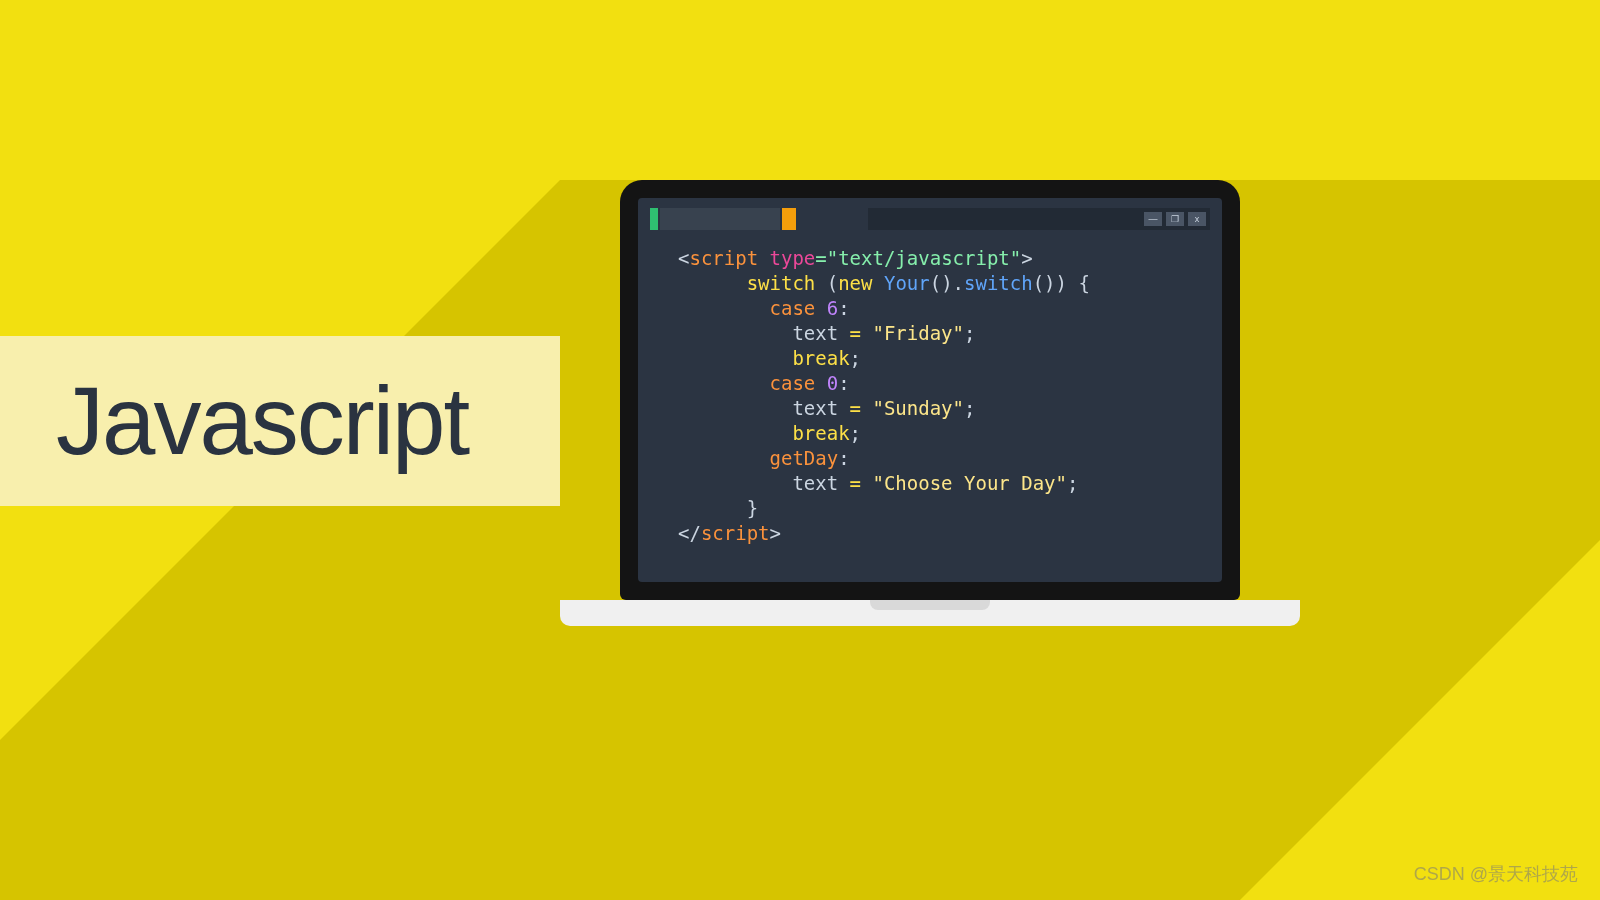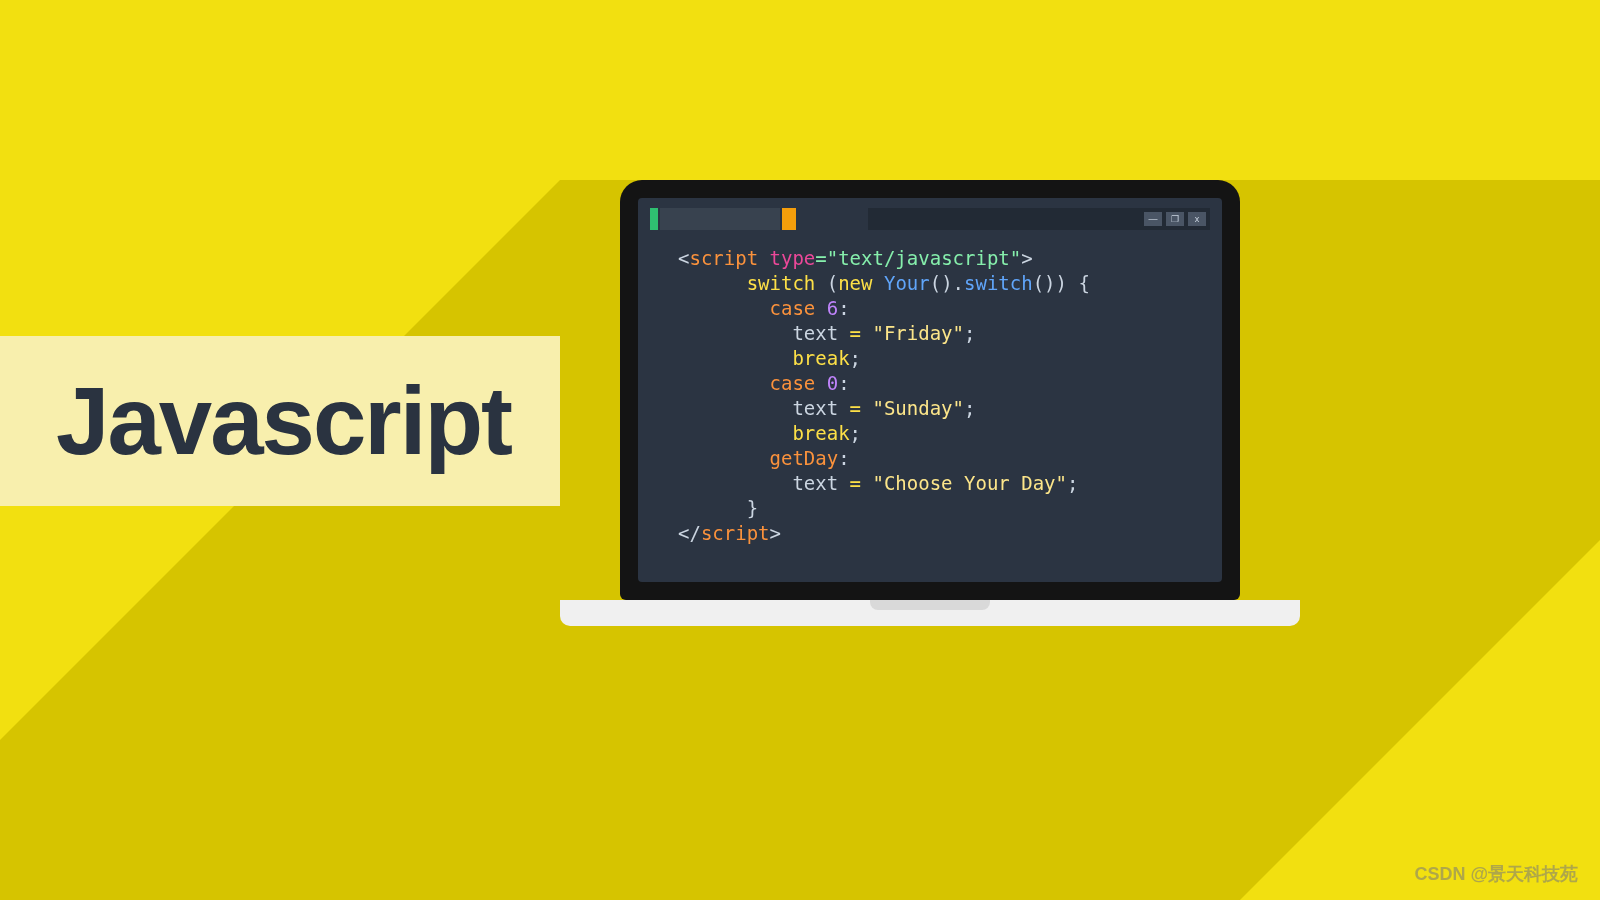"Javascript" .banner h1 { font-weight: 700 -> 400 }
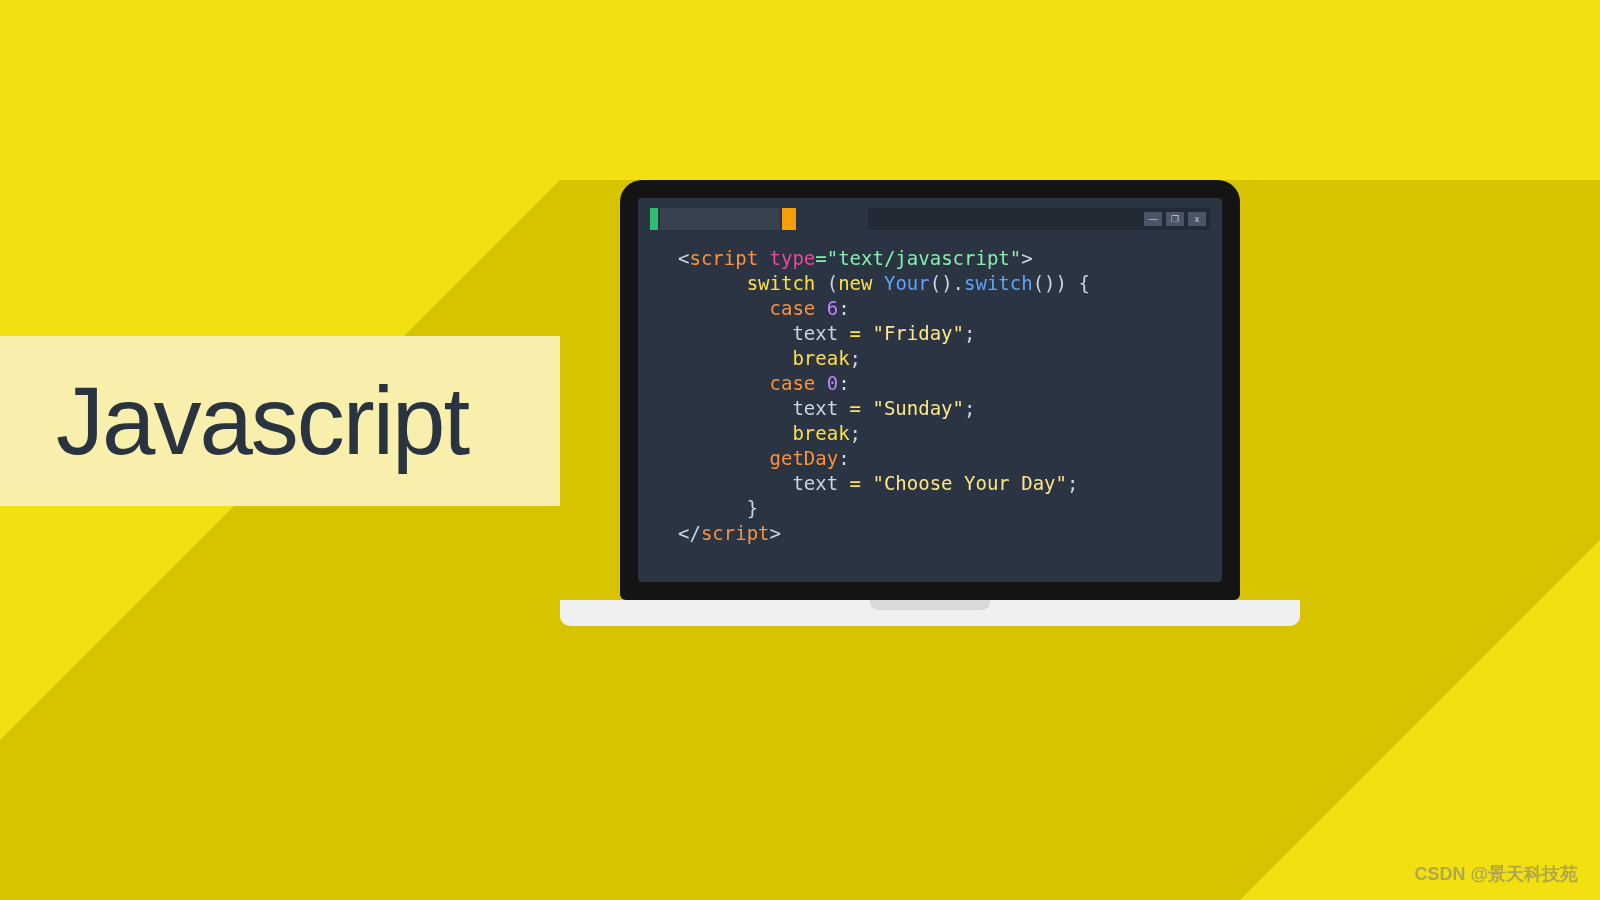"CSDN @景天科技苑" .watermark { font-weight: bold -> none }
